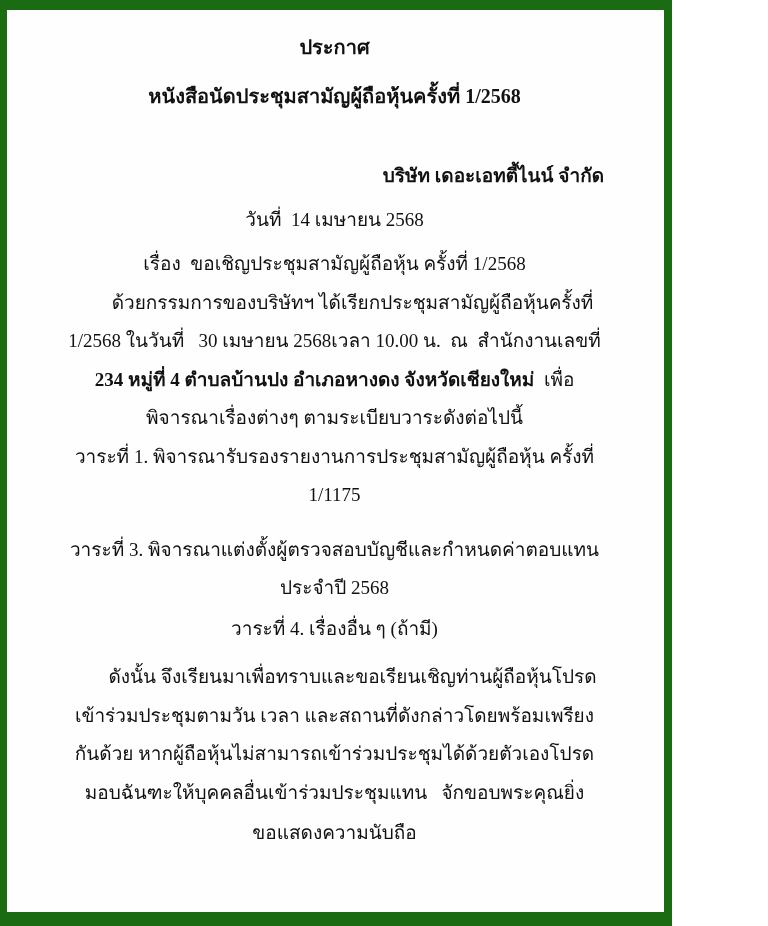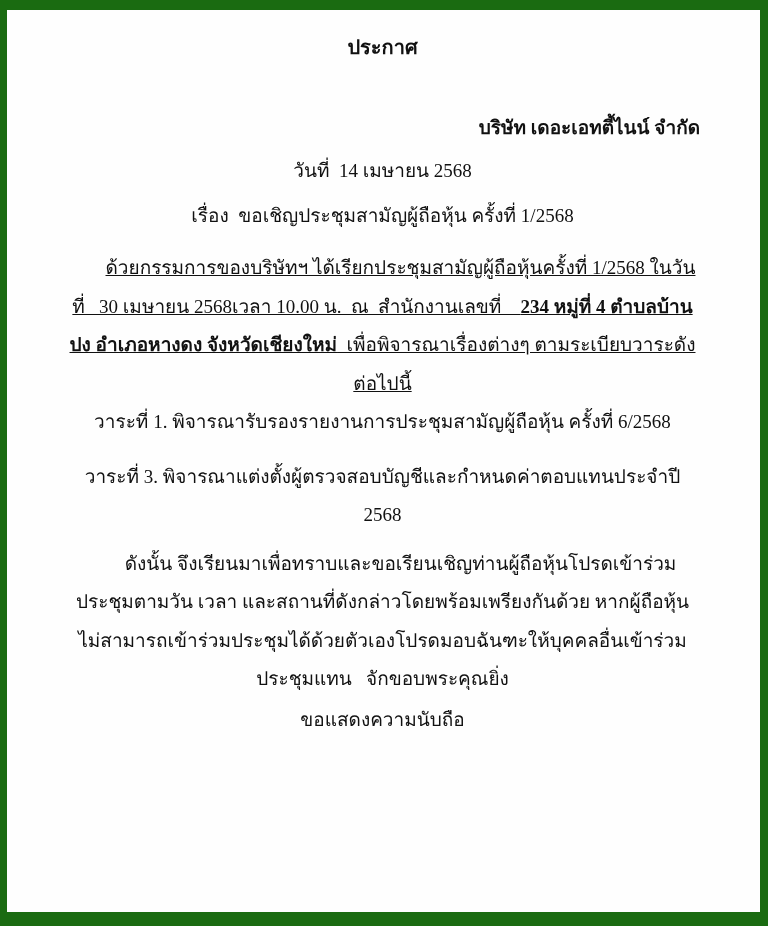"ประกาศ" .frame { width: 768px -> 672px }
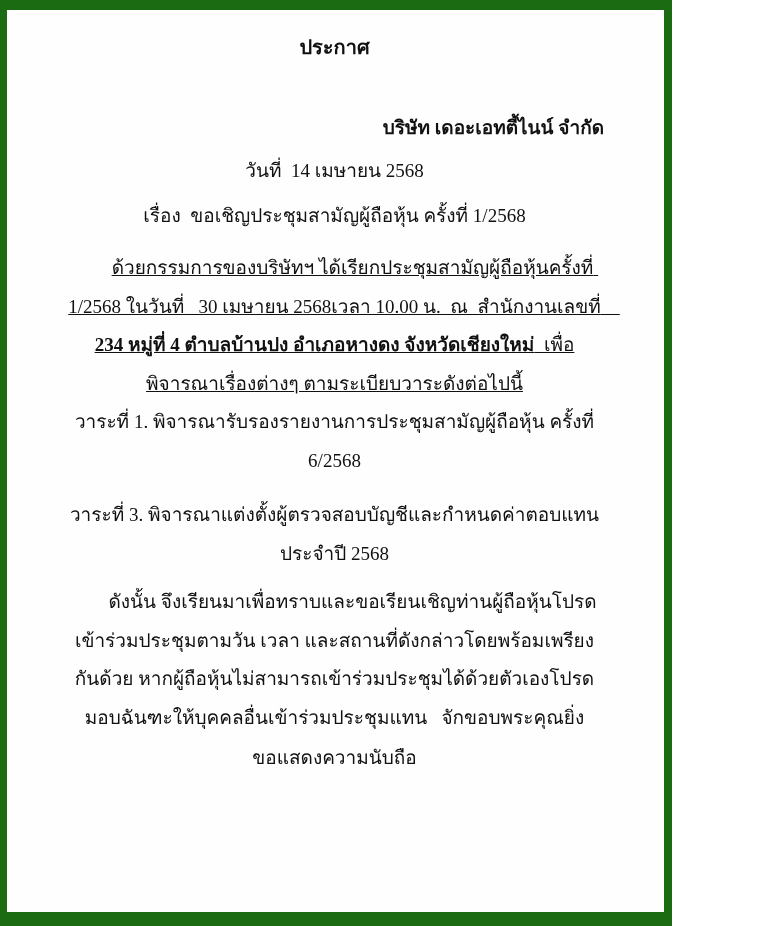"หนังสือนัดประชุมสามัญผู้ถือหุ้นครั้งที่" div.line { html: none -> <div>หนังสือนัดประชุมสามัญผู้ถือหุ้นครั้งที่ 1/2568</div> }
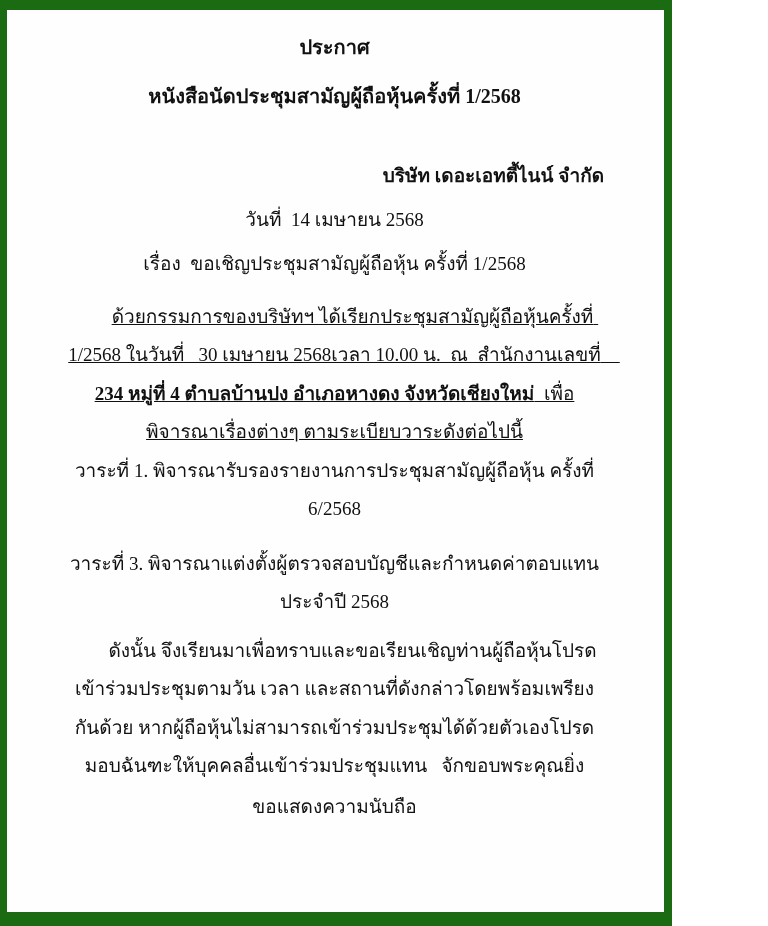"ด้วยกรรมการของบริษัทฯ" .intro-paragraph { margin-top: 14px -> 0; text-decoration: underline -> none }
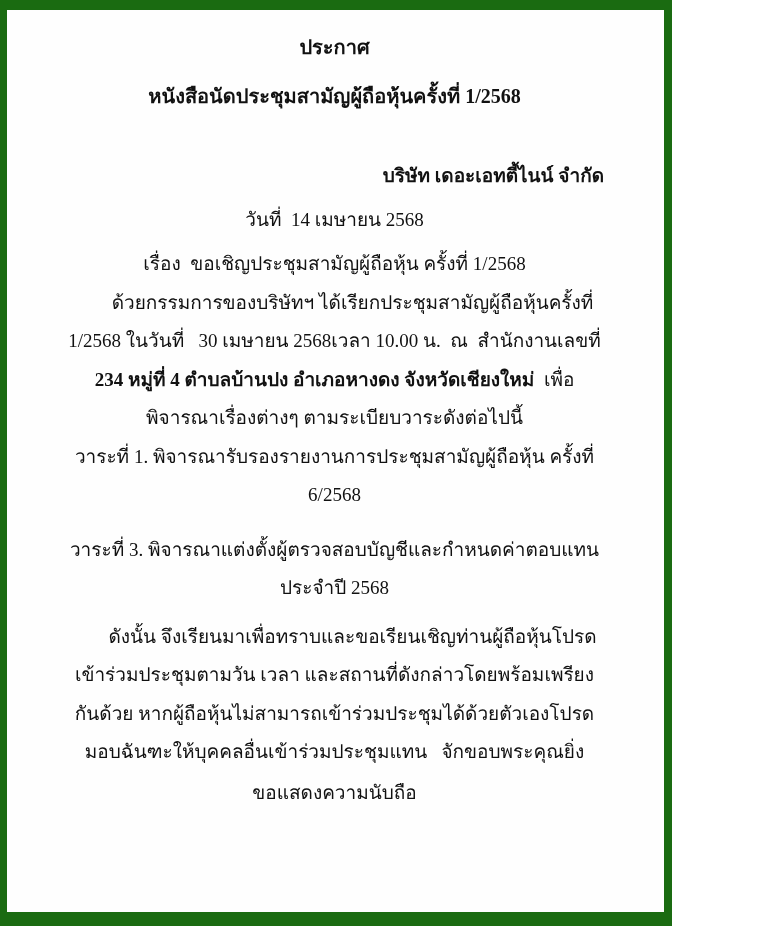"วาระที่ 1." p.agenda-1 { text: 6/2568 -> 1/1175 }
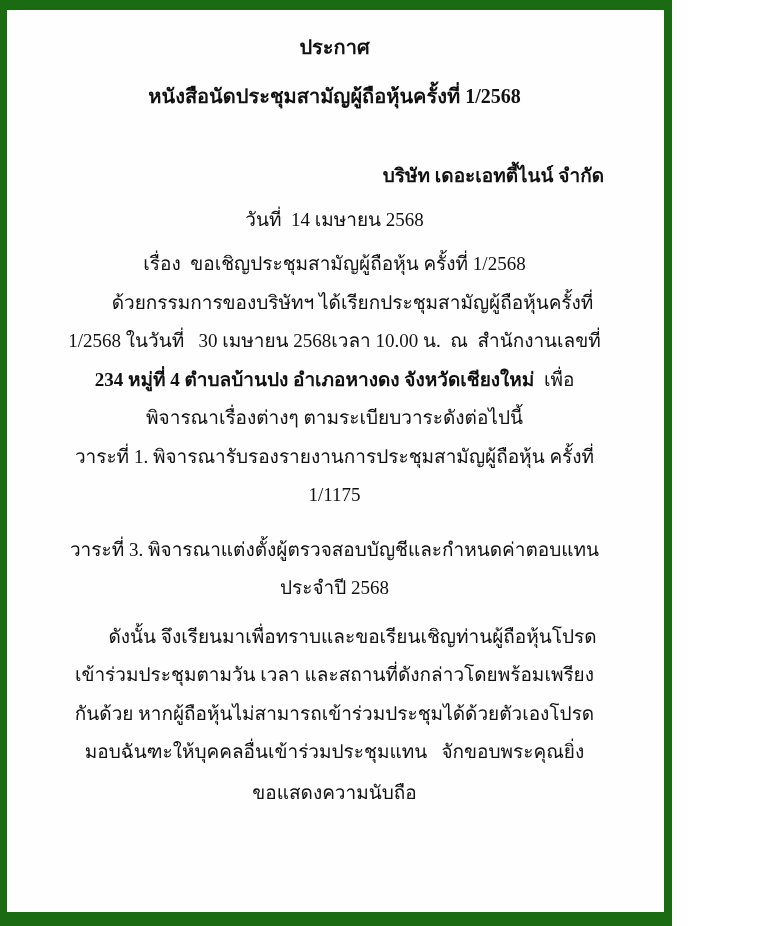"วาระที่ 4. เรื่องอื่น ๆ (ถ้ามี)" p.agenda-4 { html: none -> <p>วาระที่ 4. เรื่องอื่น ๆ (ถ้ามี)</p> }
